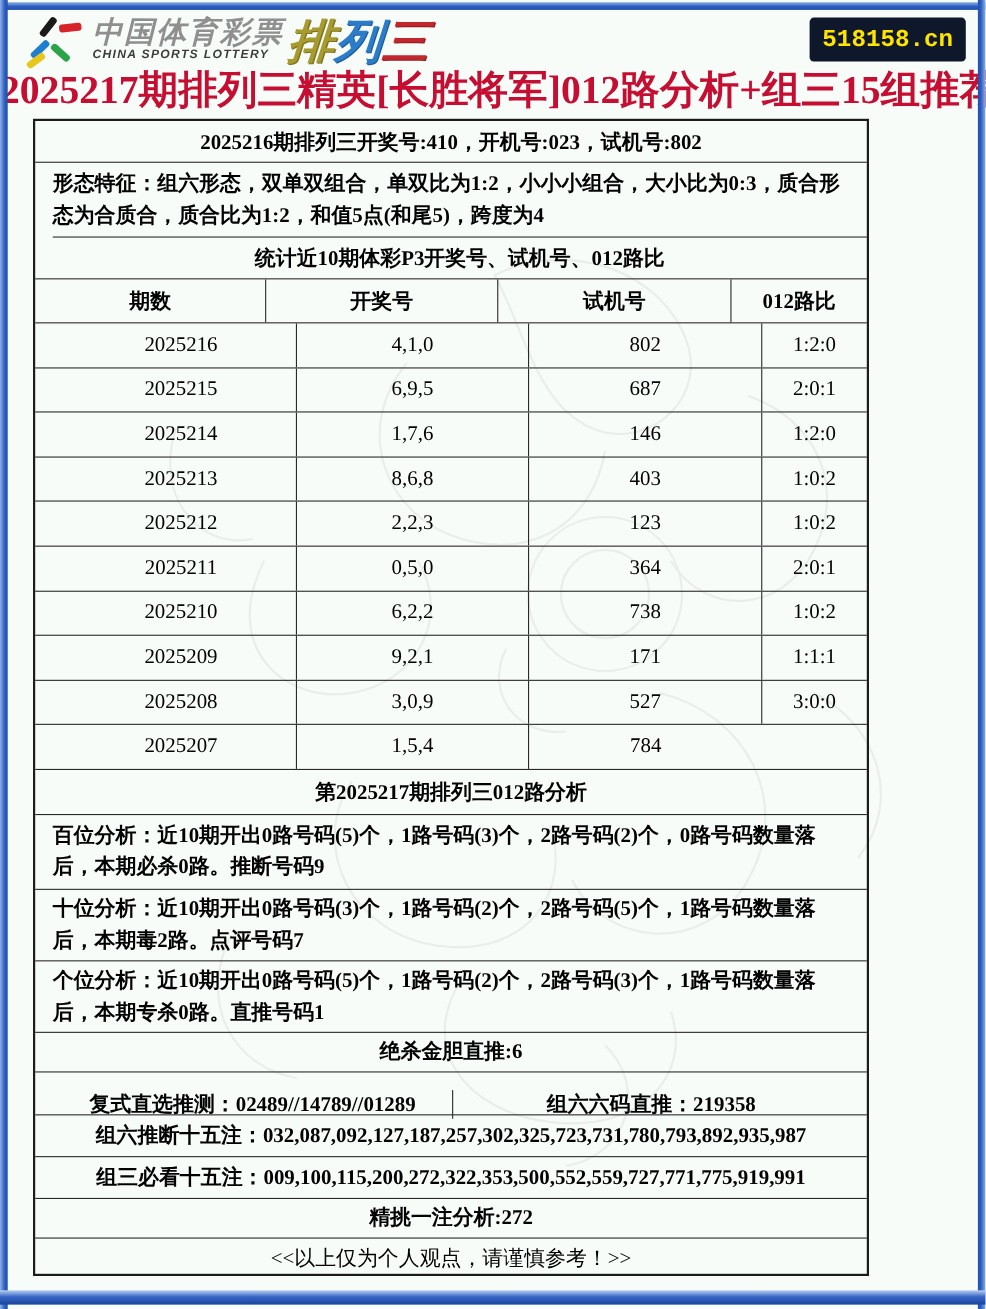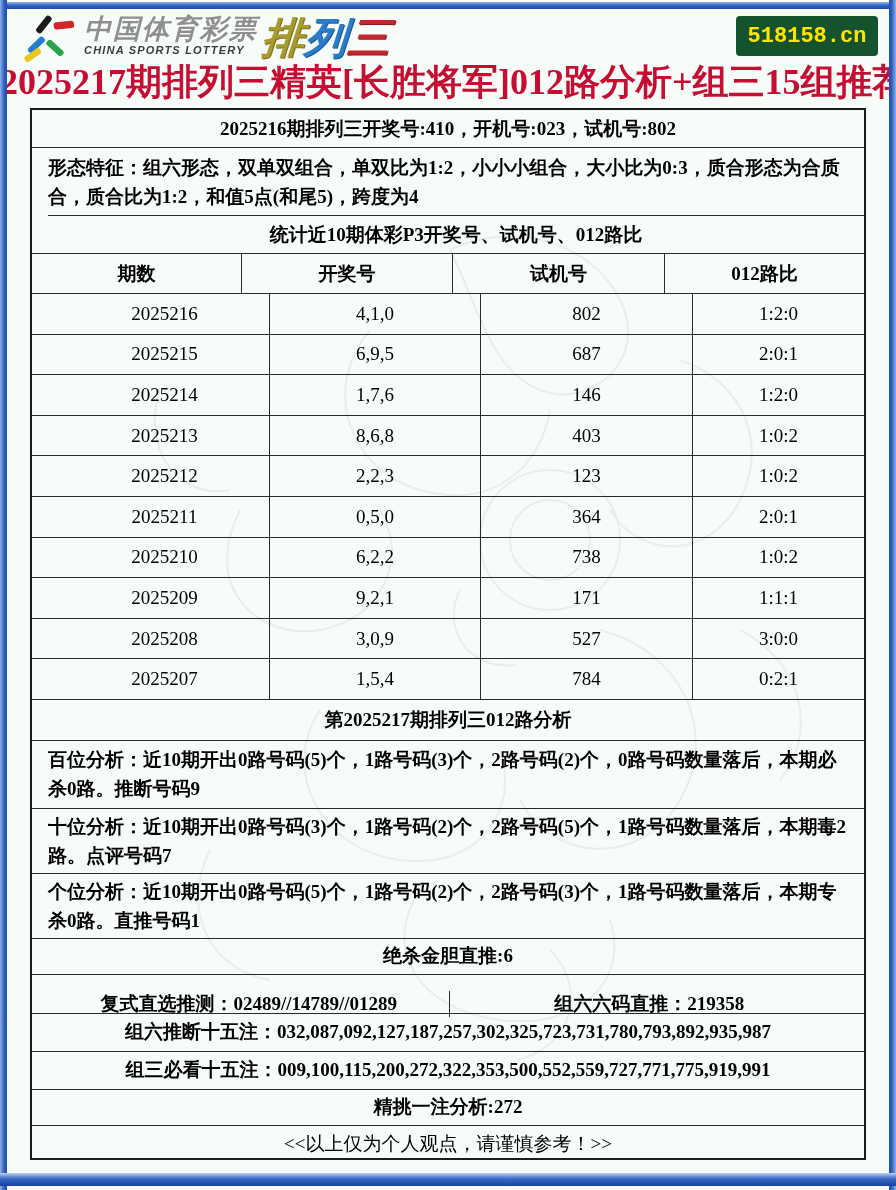"518158.cn" .site-badge { background: #14532d -> #0f172a }
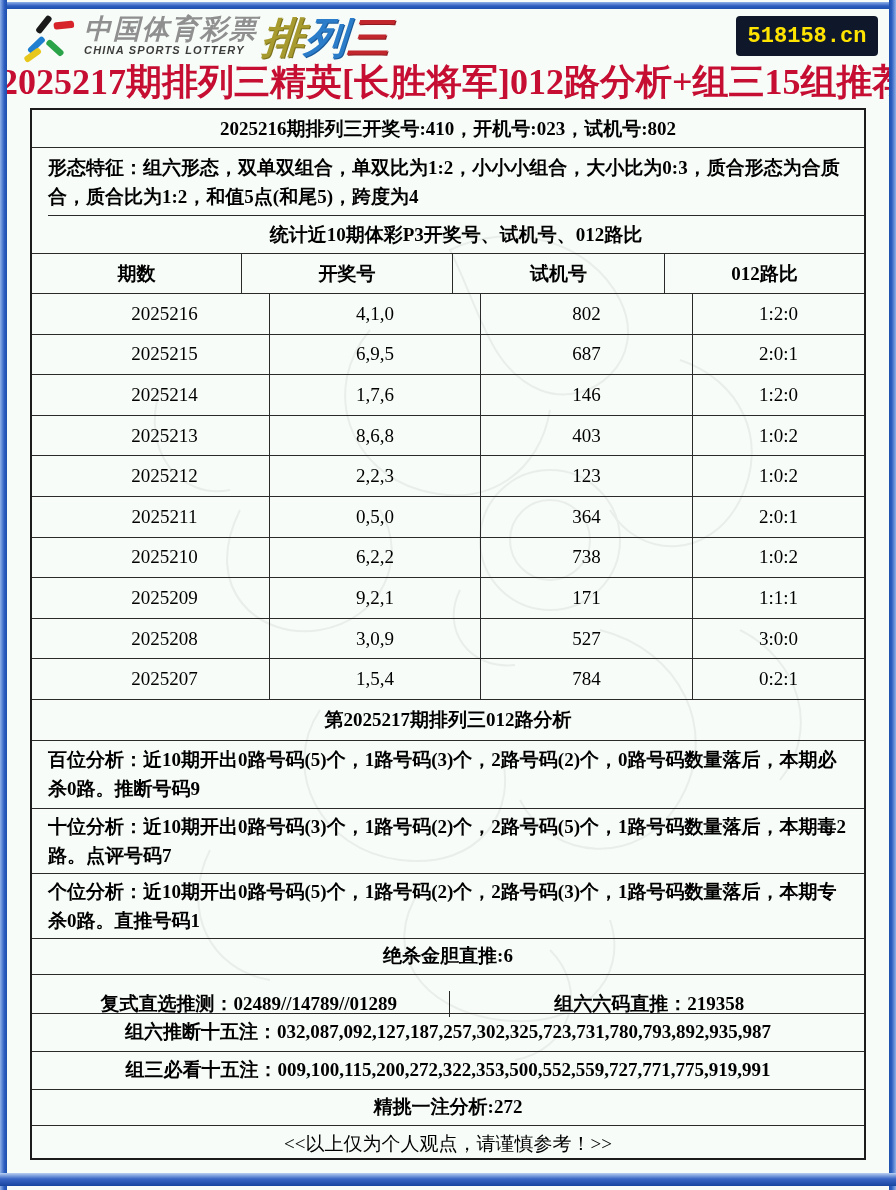"2025216期排列三开奖号:410，开机号:023，试机号:802" .sheet { width: 836px -> 760px }
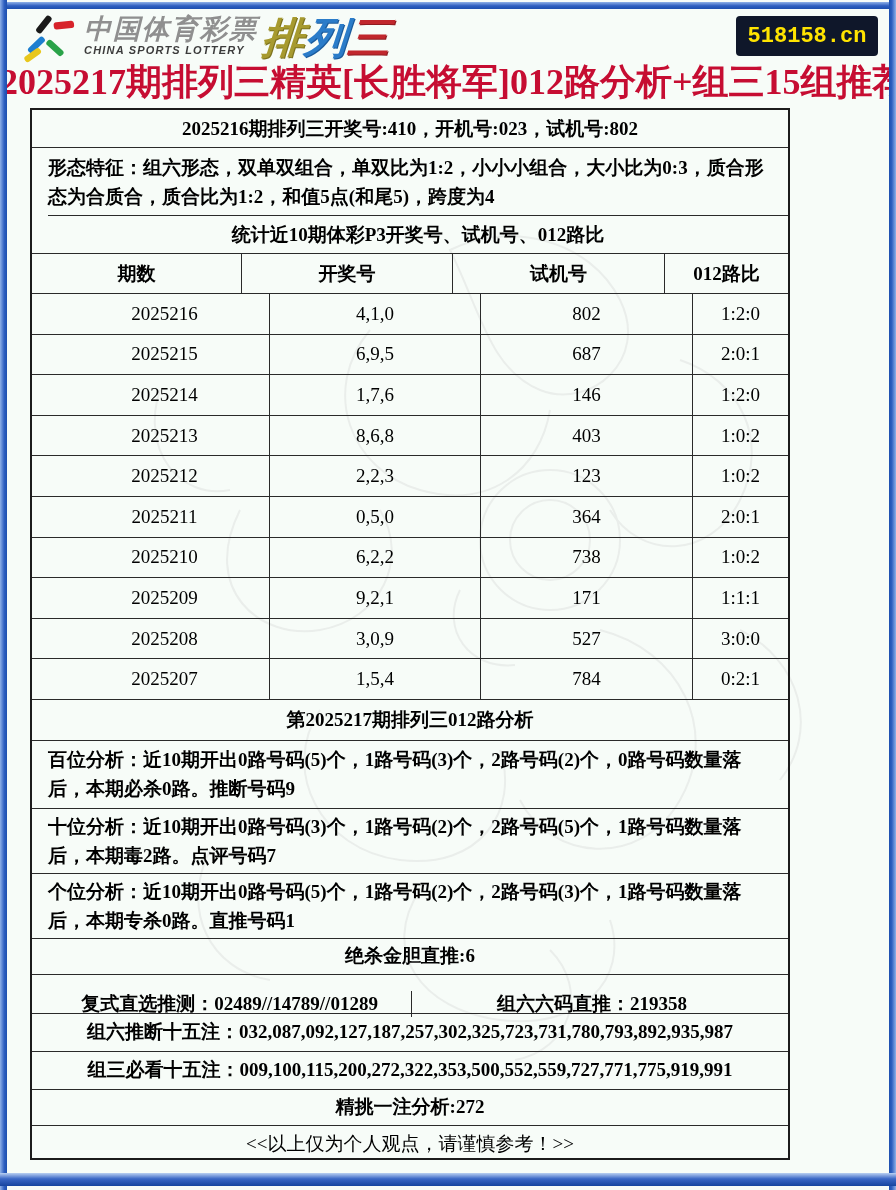"0:2:1" div { html: <div>0:2:1</div> -> none }
